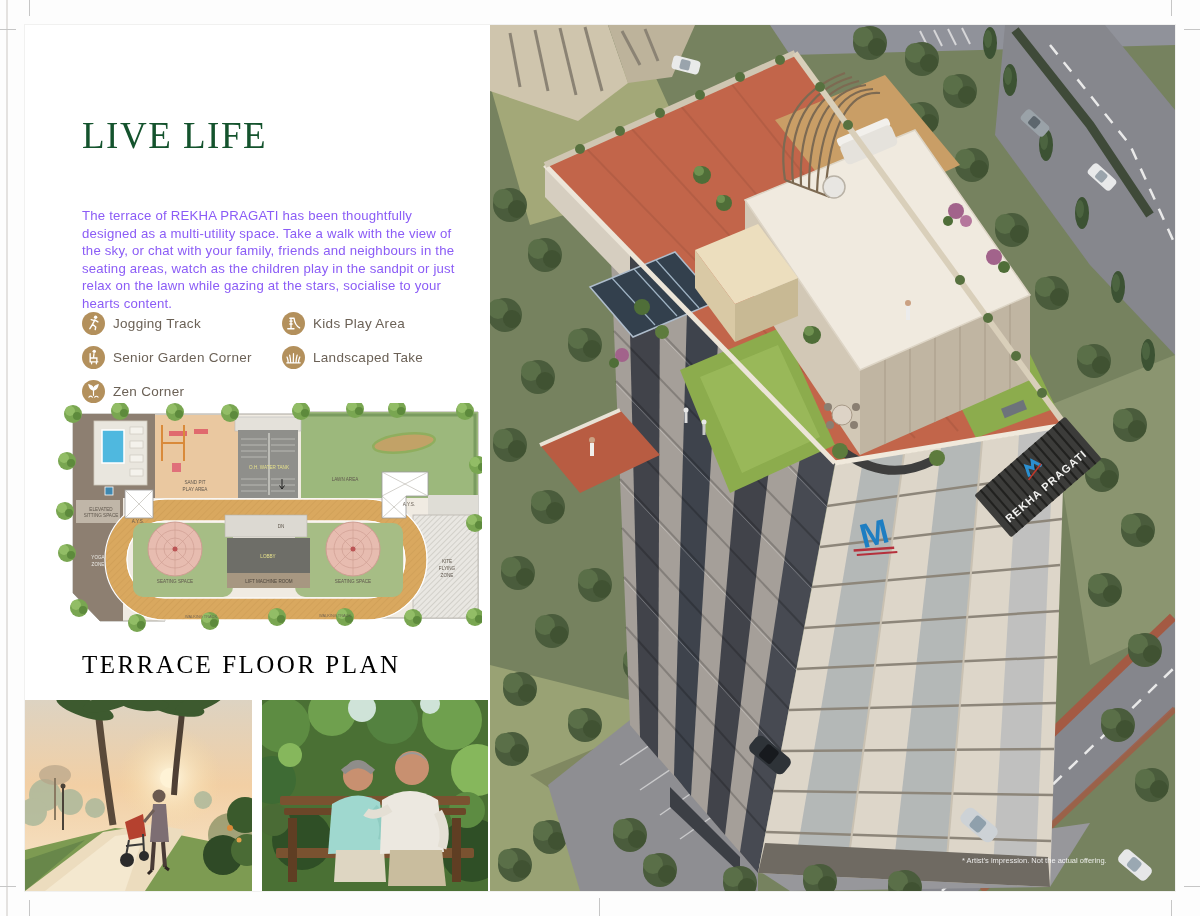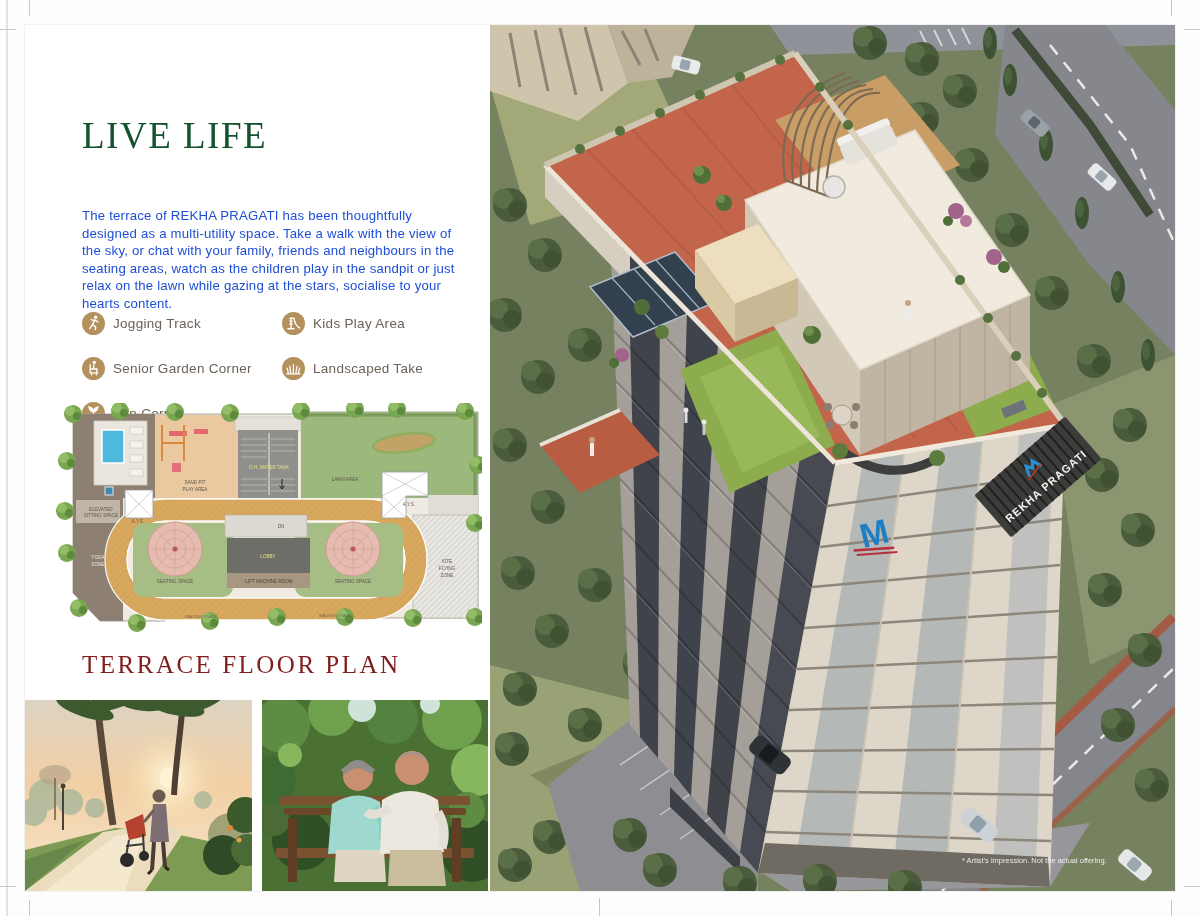"The terrace of REKHA PRAGATI" .intro { color: #1d4ed8 -> #8b5cf6 }
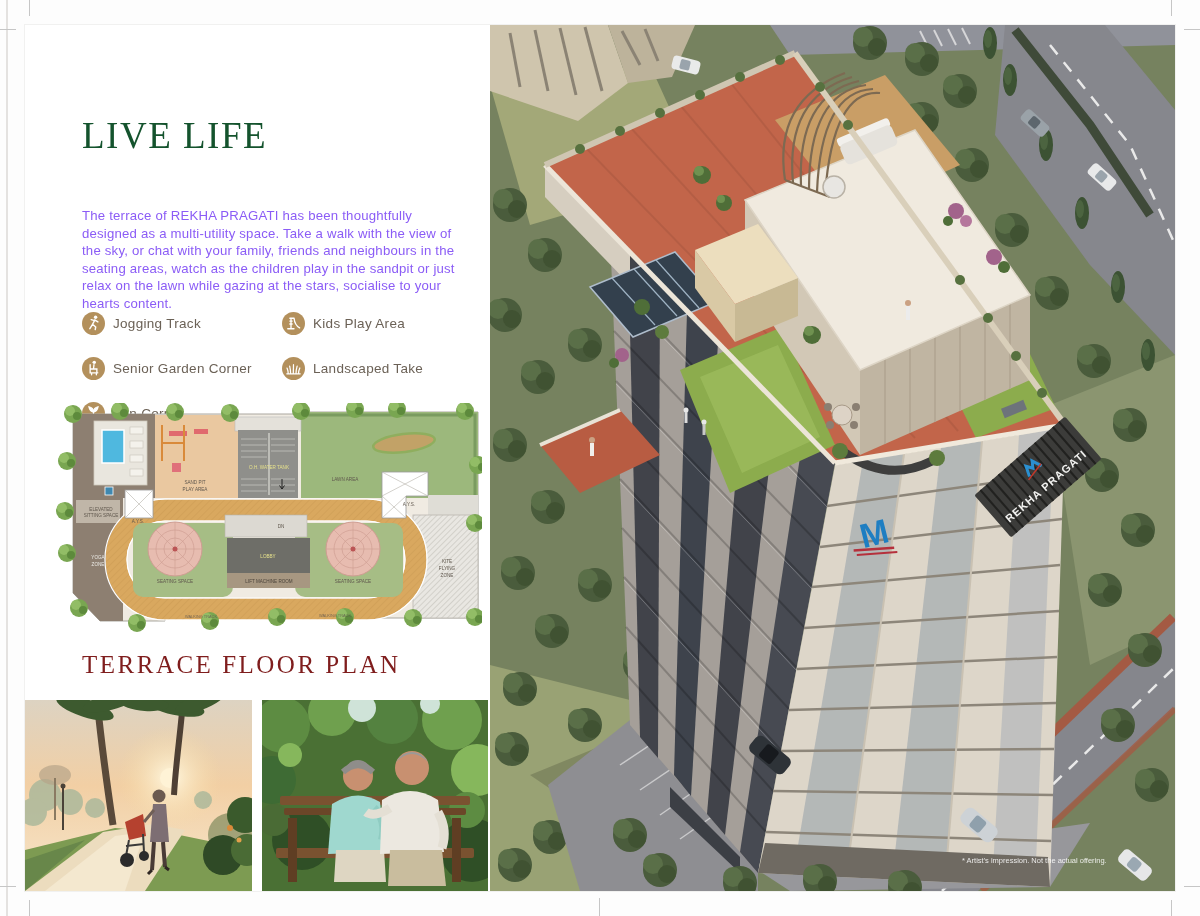"Jogging Track" .amenities { row-gap: 15px -> 4px }
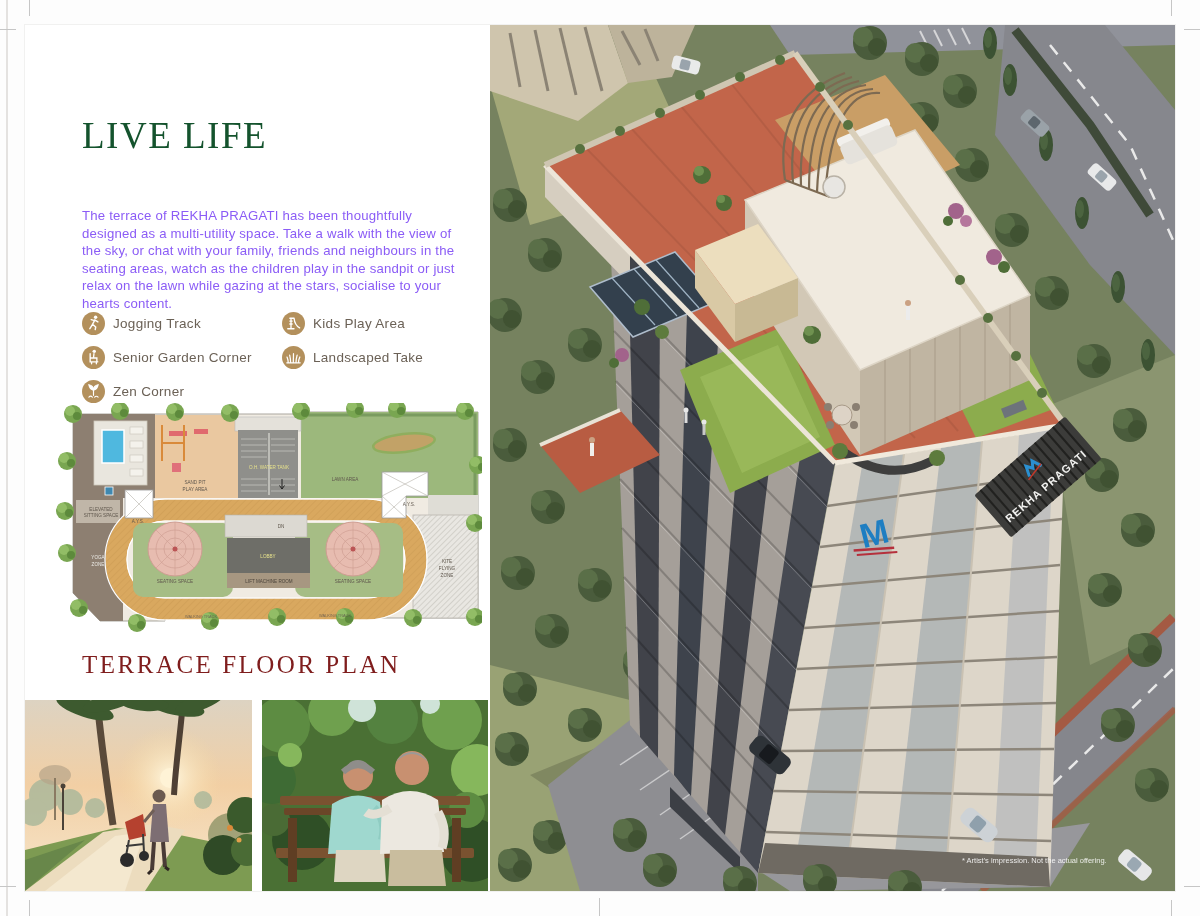"TERRACE FLOOR PLAN" .plan-title { color: #7f1d1d -> #000000 }
